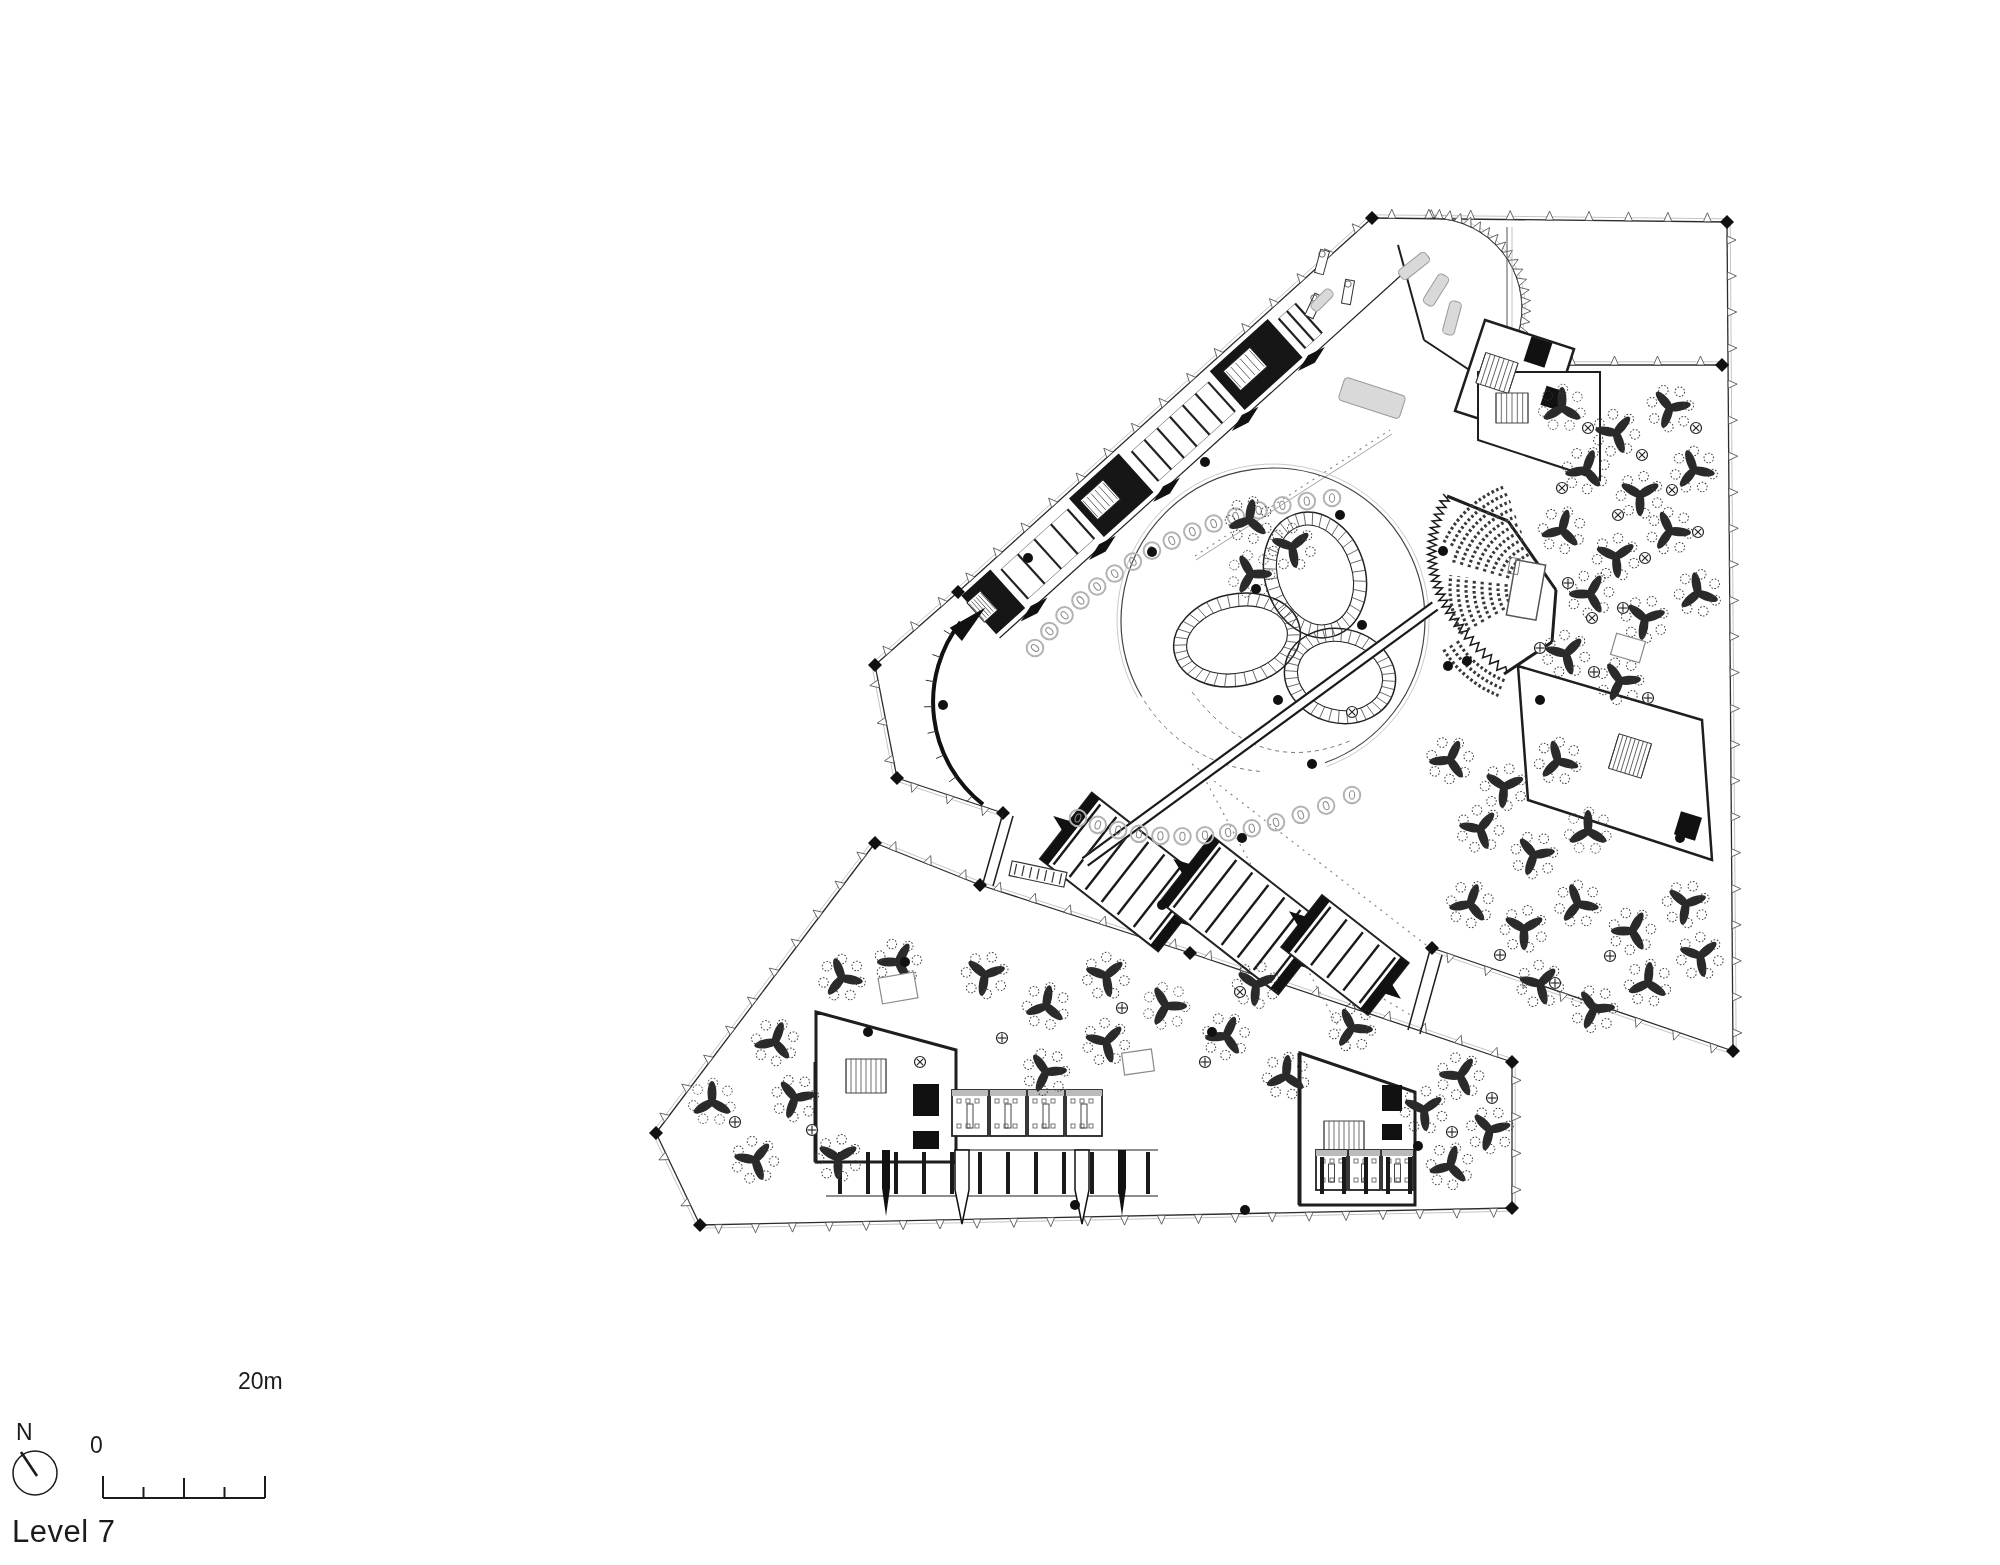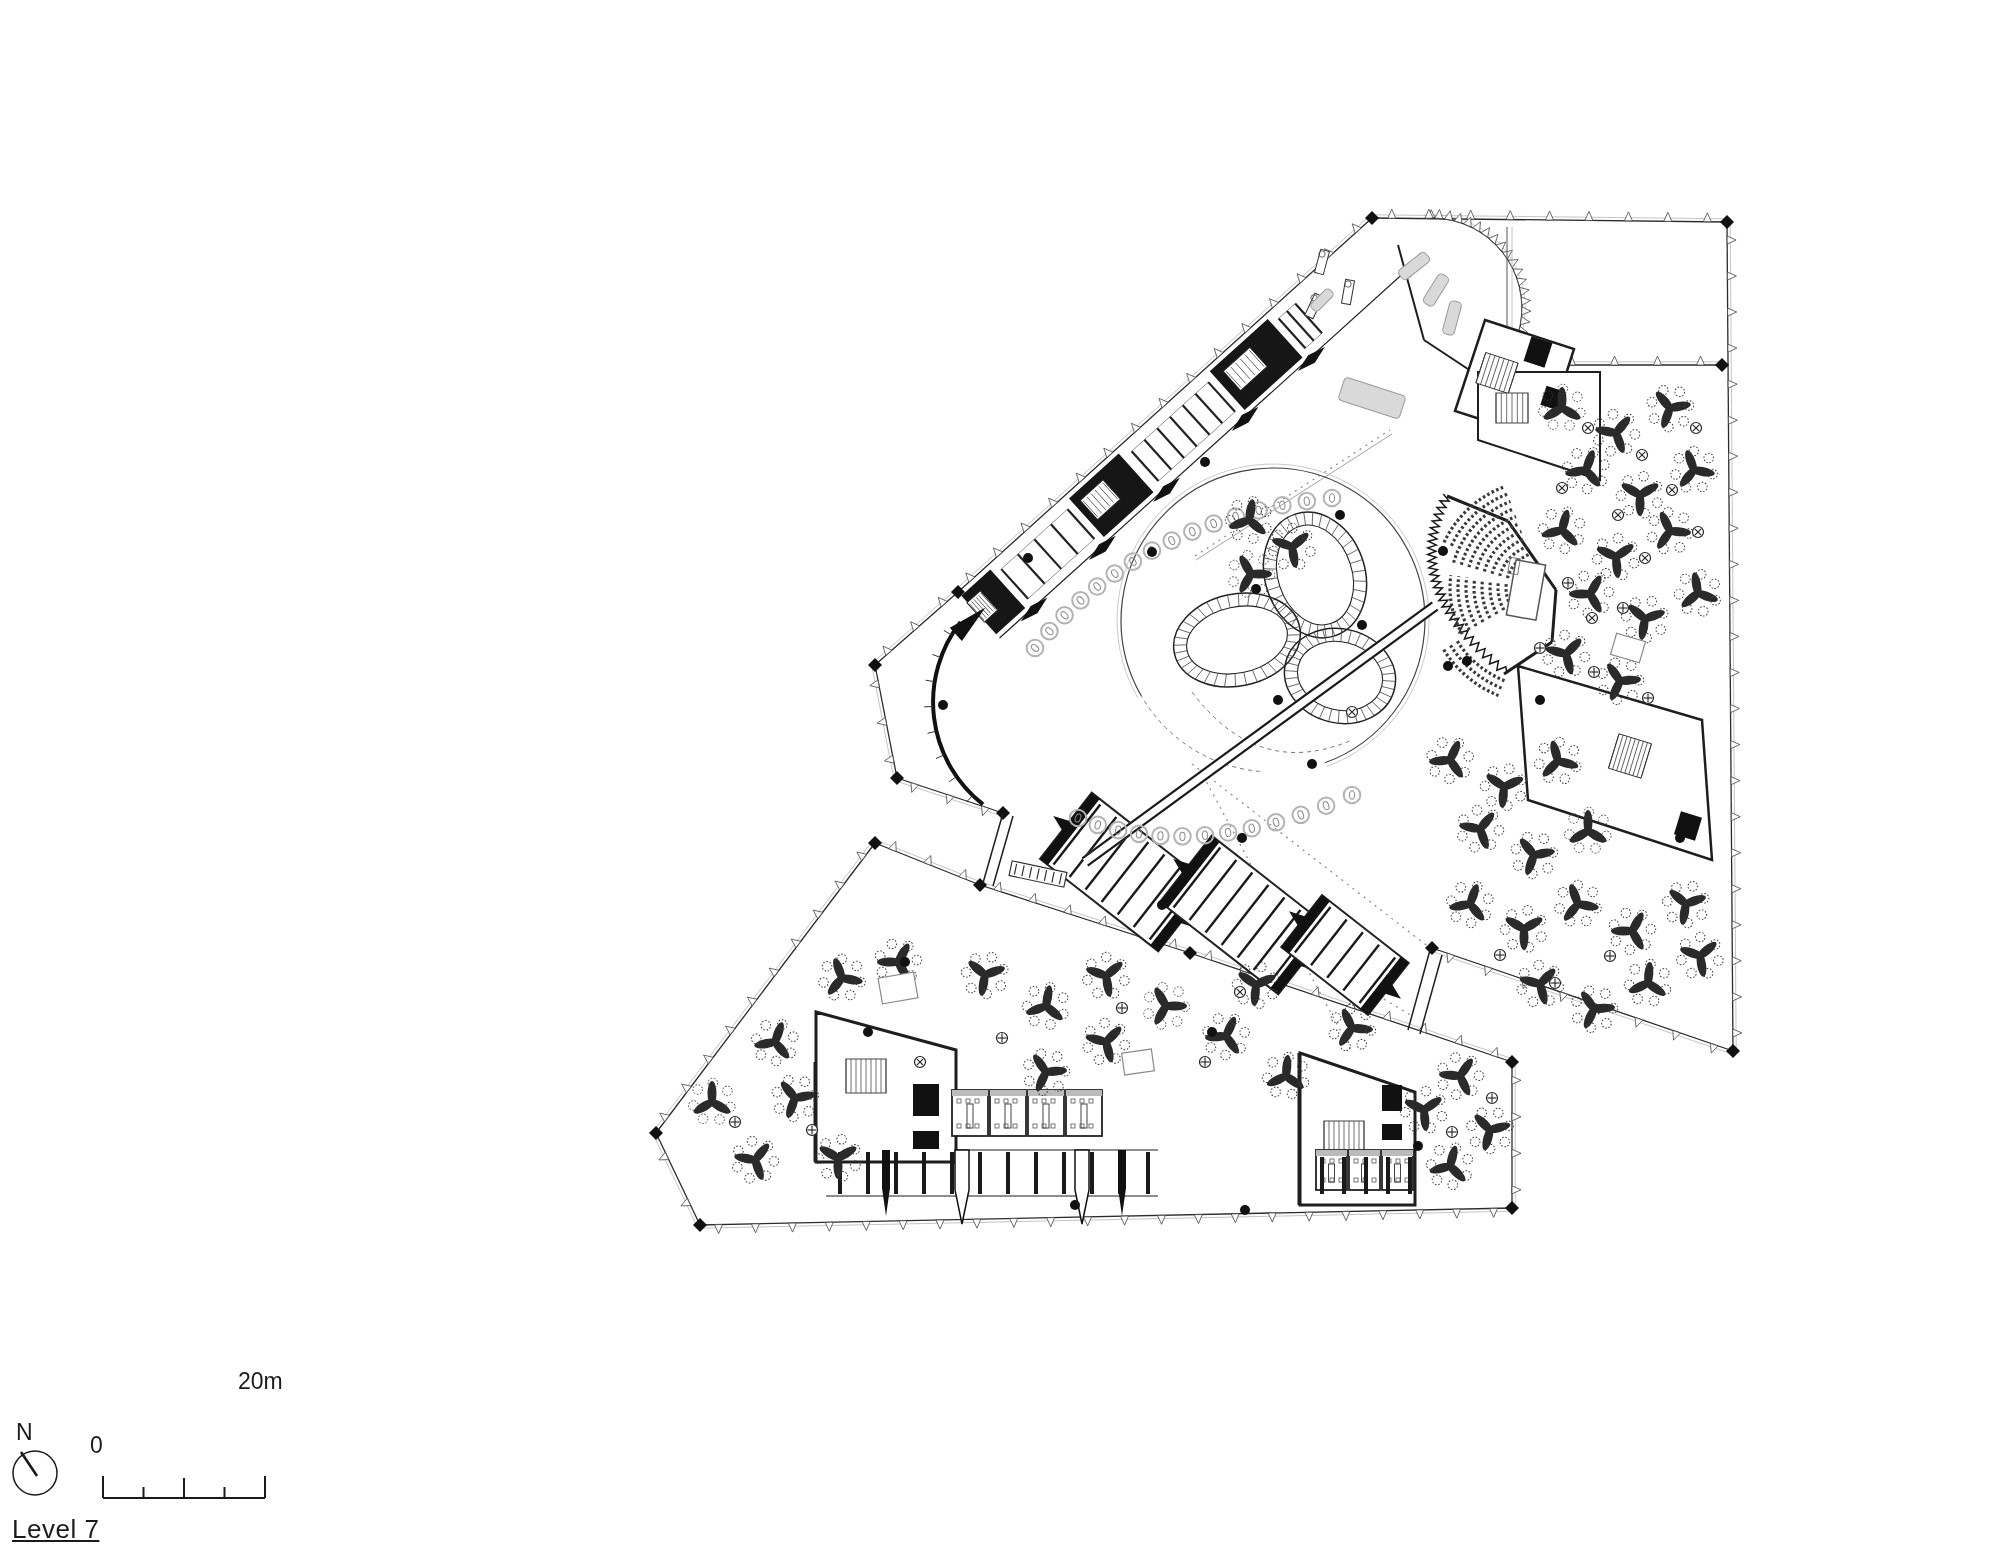"Level 7" #level-label { font-size: 26px -> 31px; text-decoration: underline -> none }
